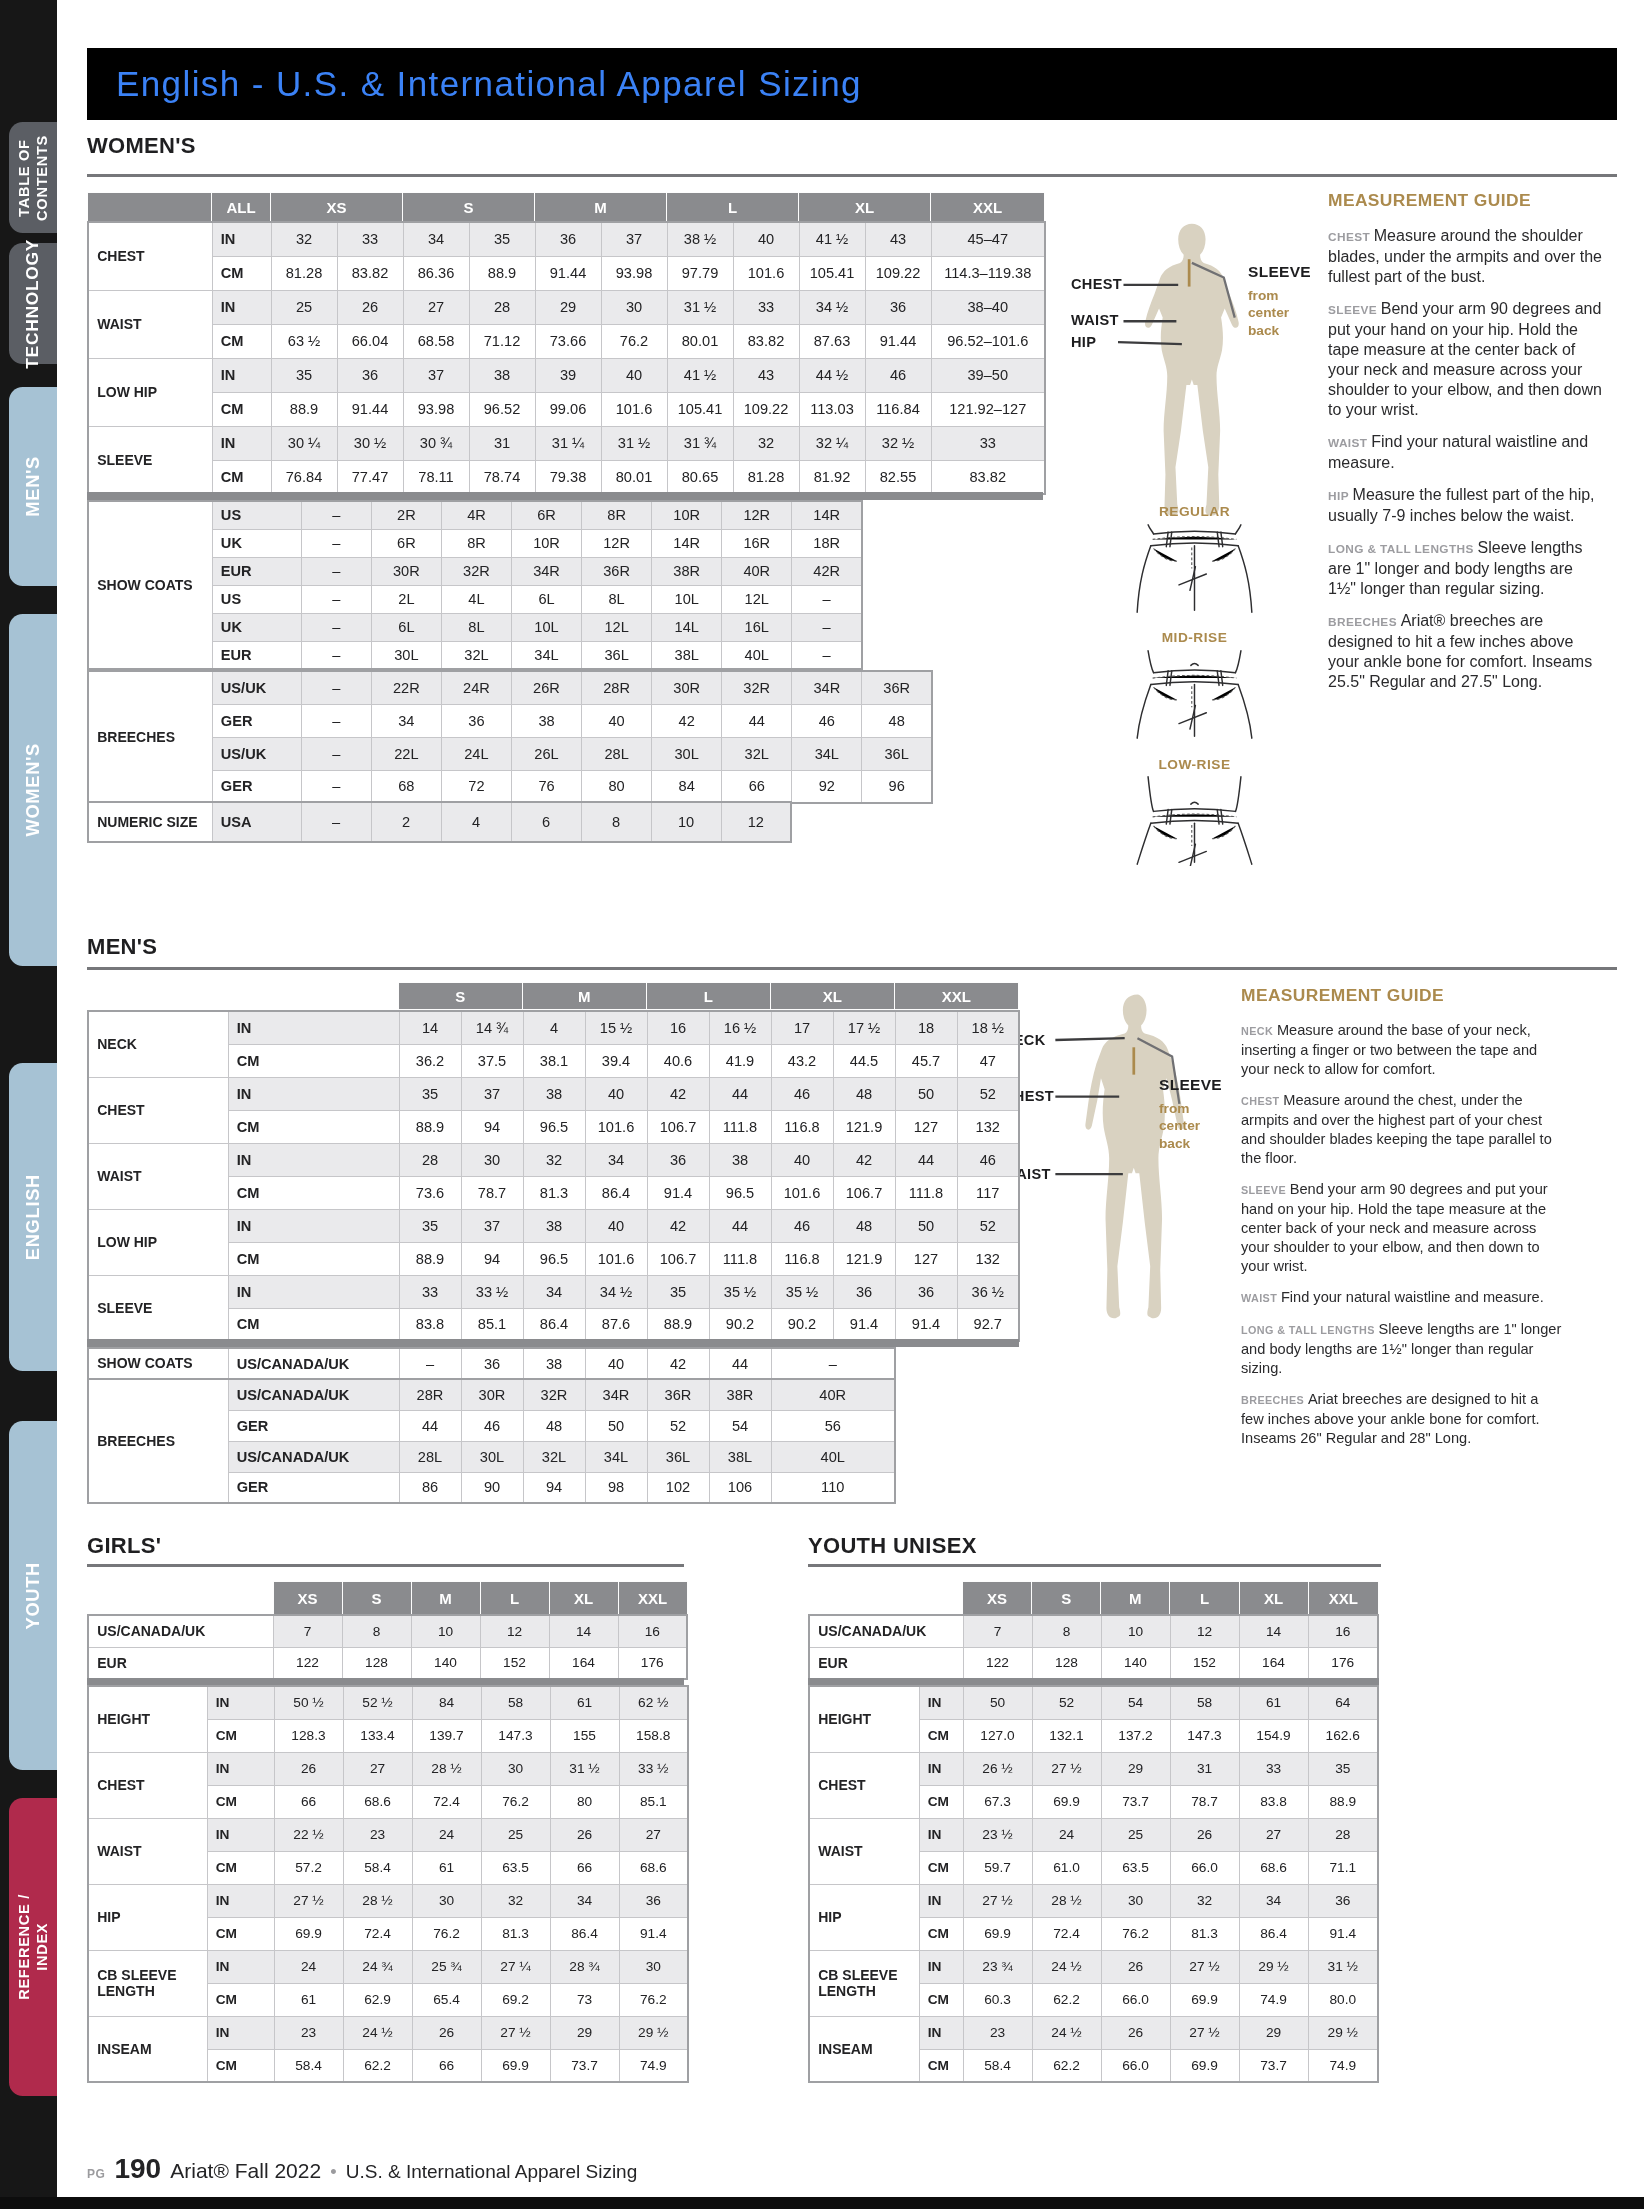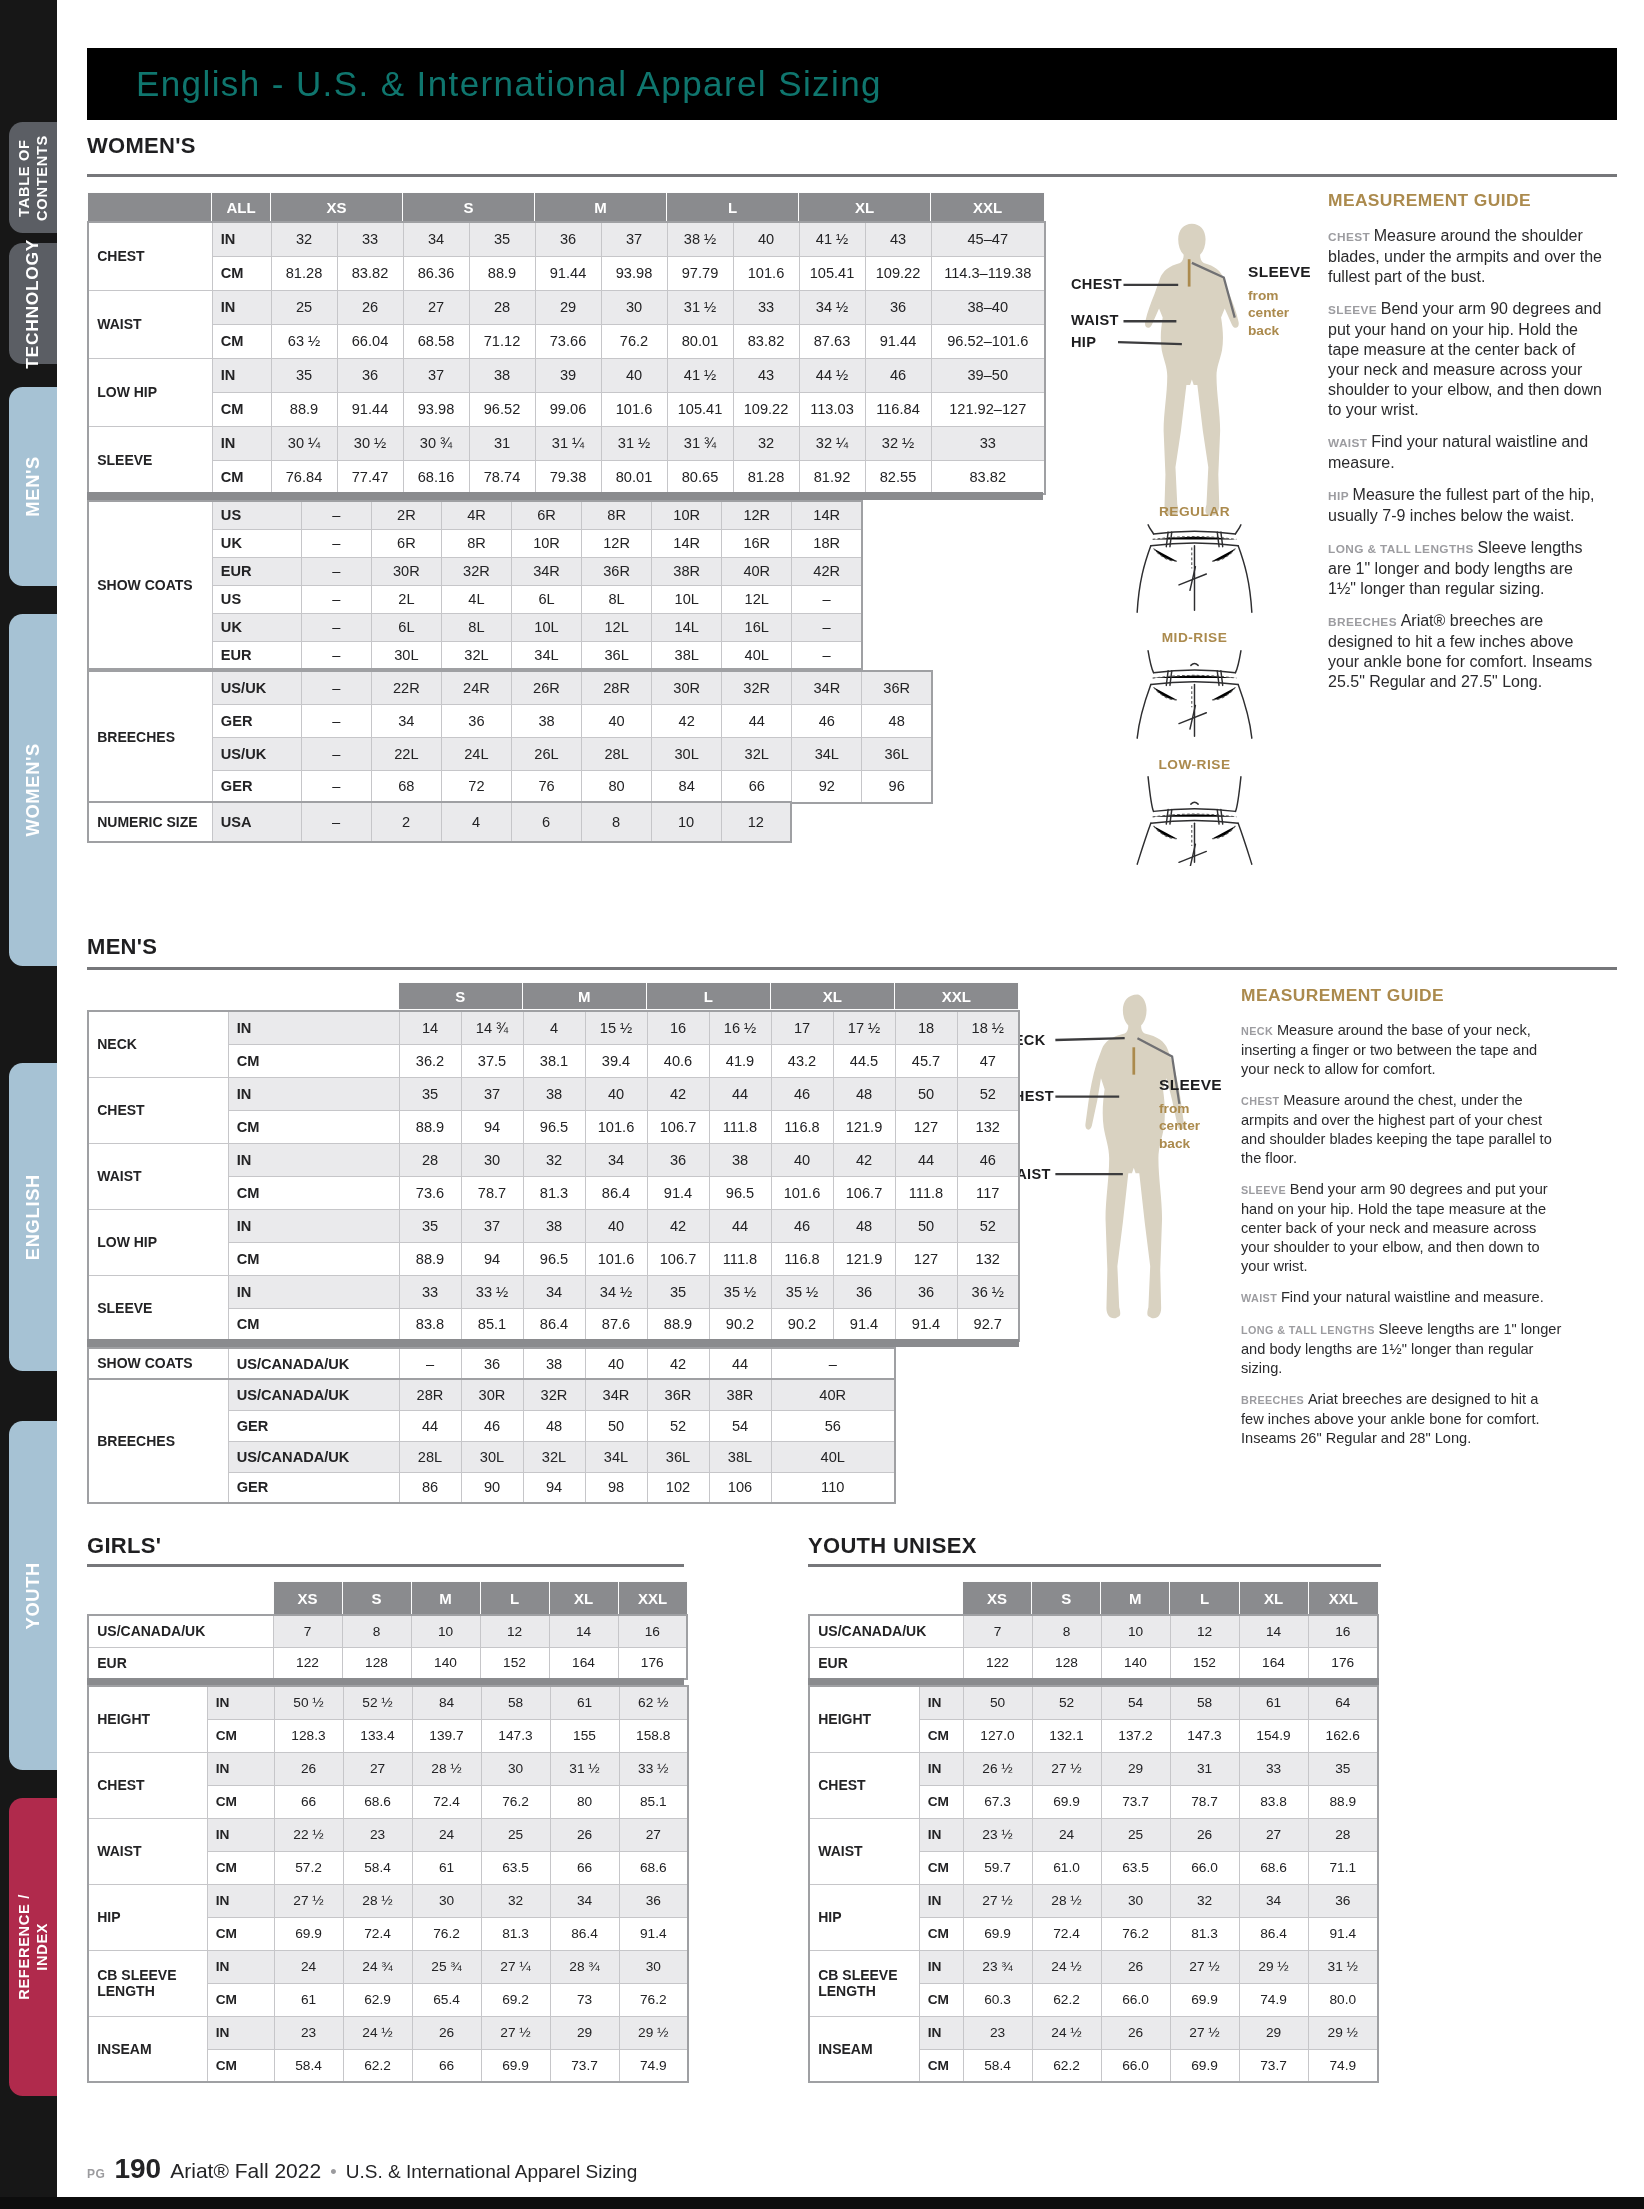"English - U.S. & International" .titlebar span { color: #0f766e -> #3b82f6; margin-left: 20px -> none }
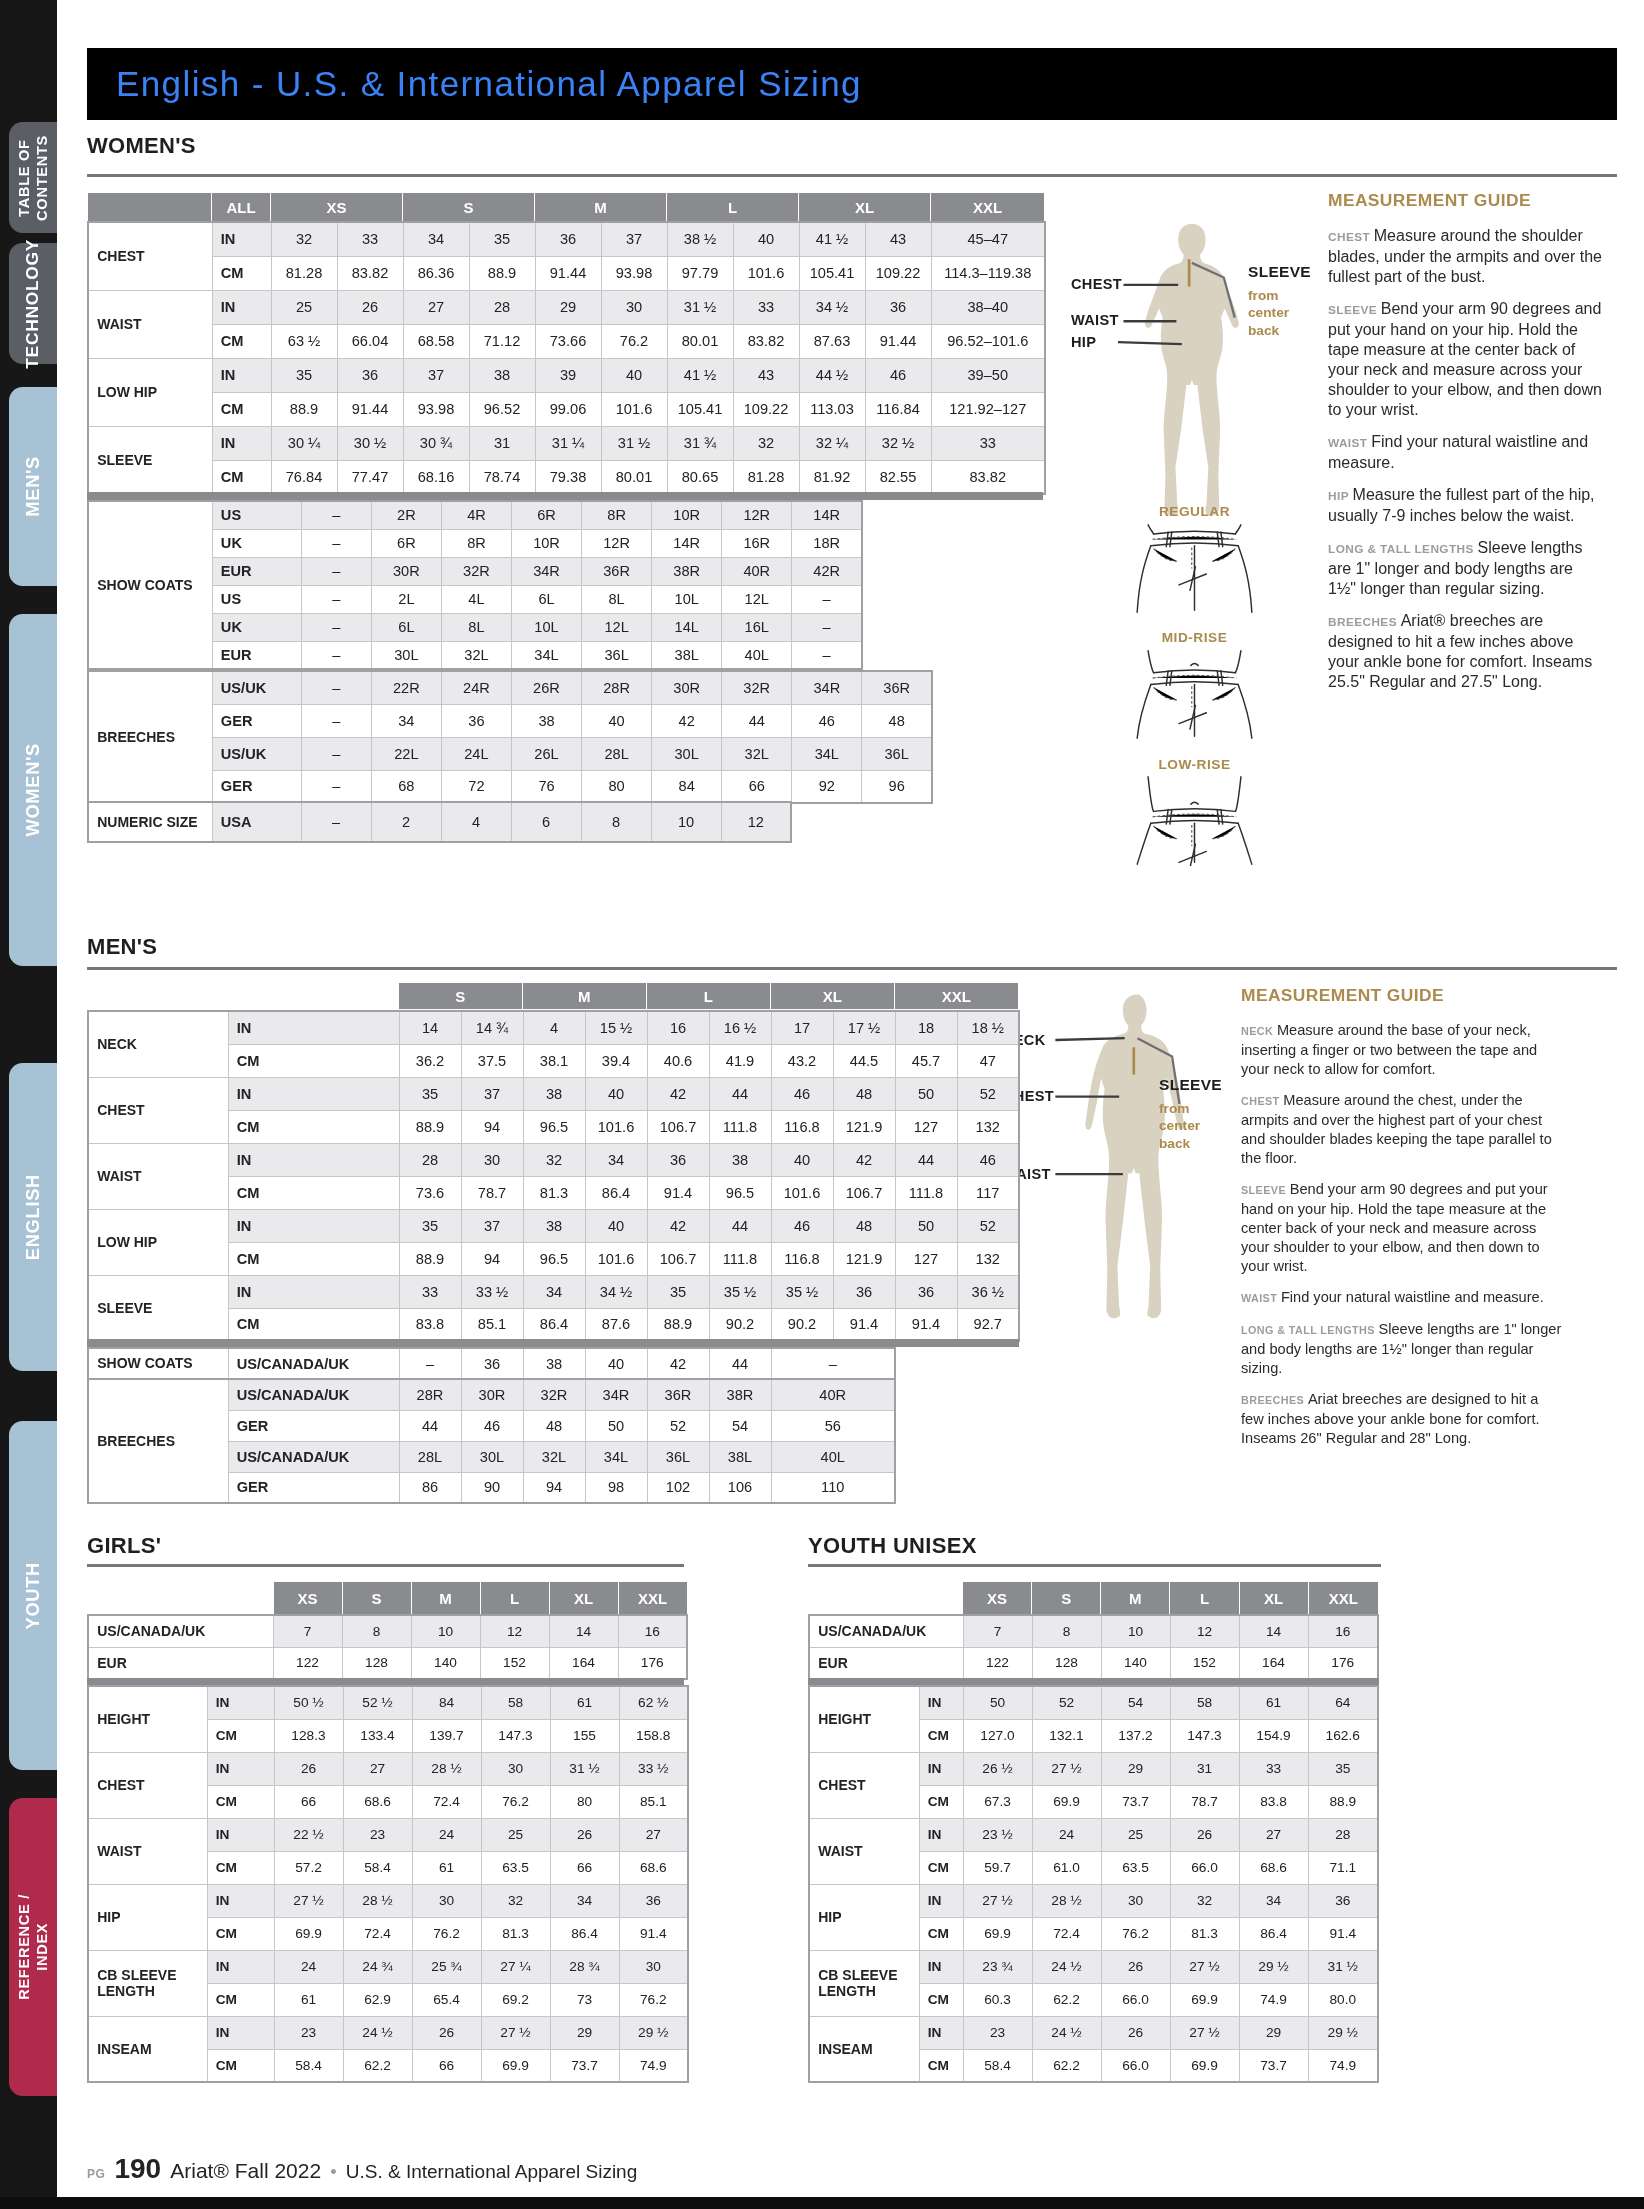"68.16" td { text: 68.16 -> 78.11 }
